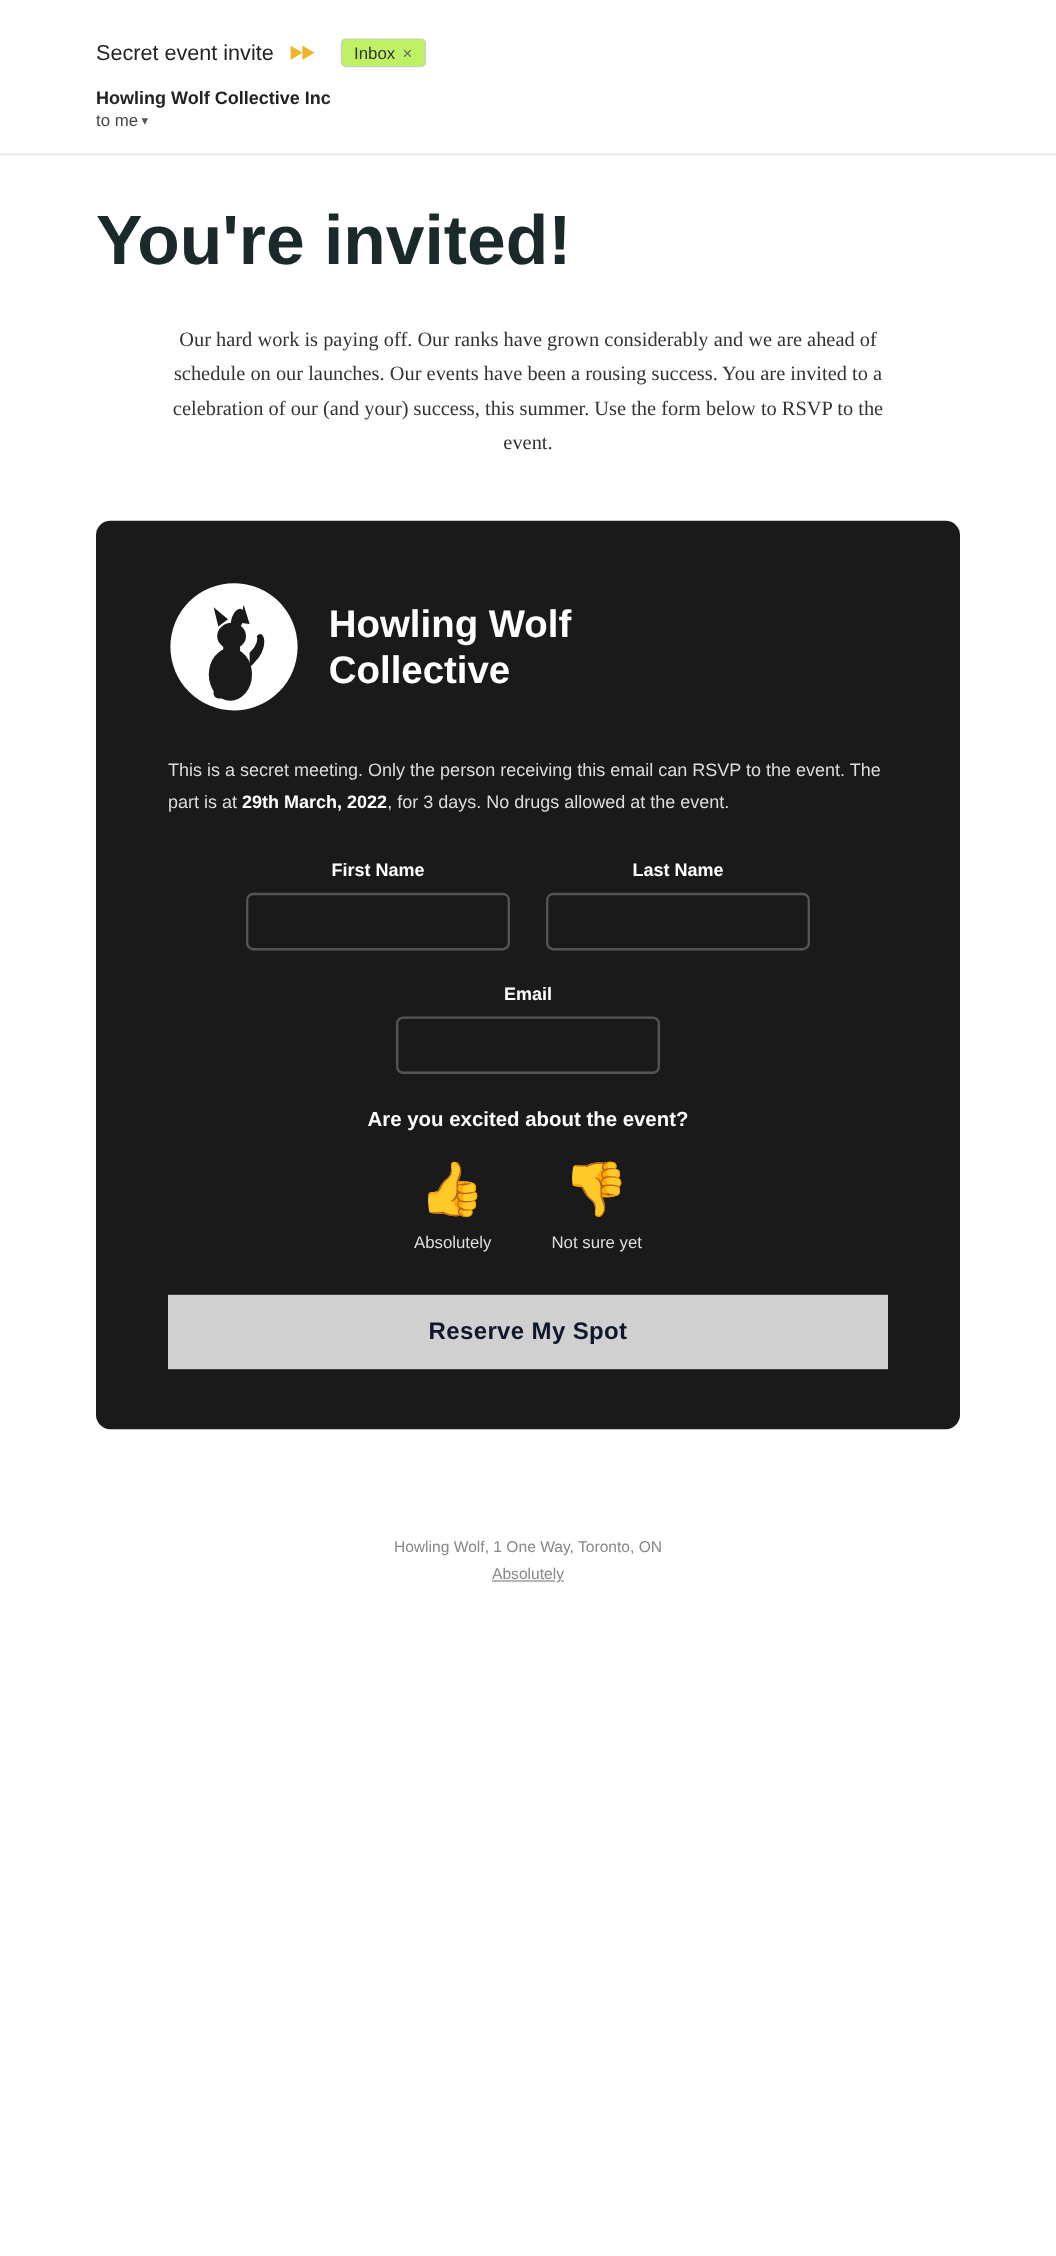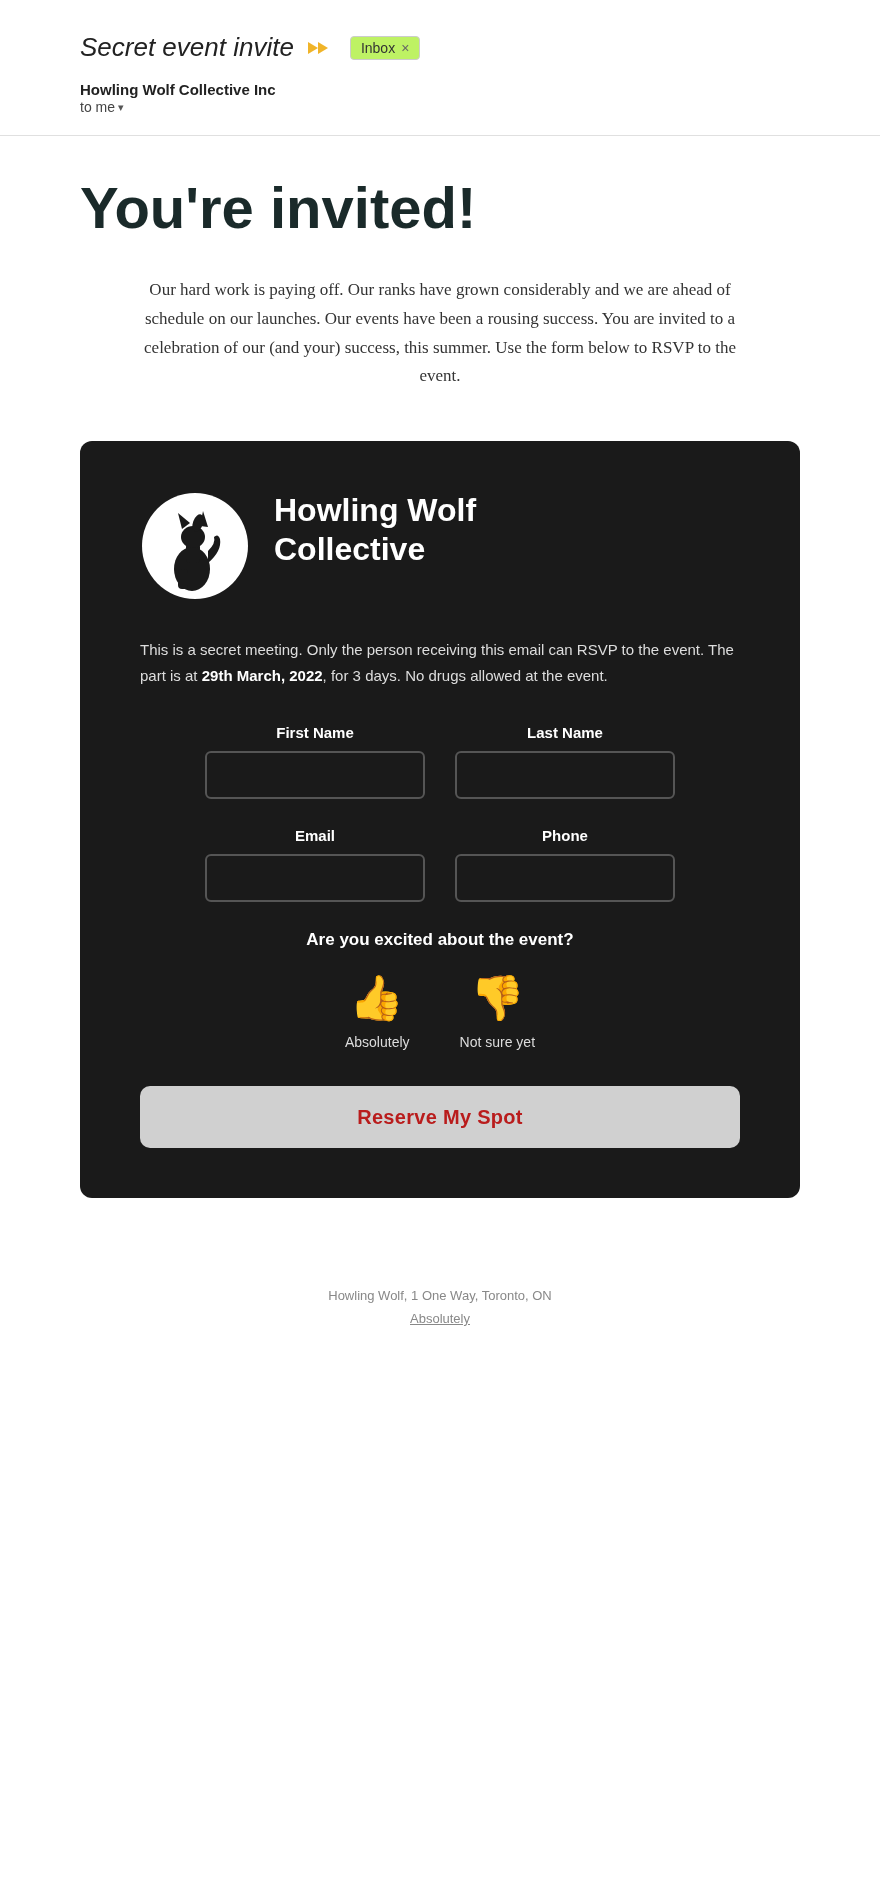"Secret event invite" .email-subject { font-size: 26px -> 18px; font-style: italic -> none }
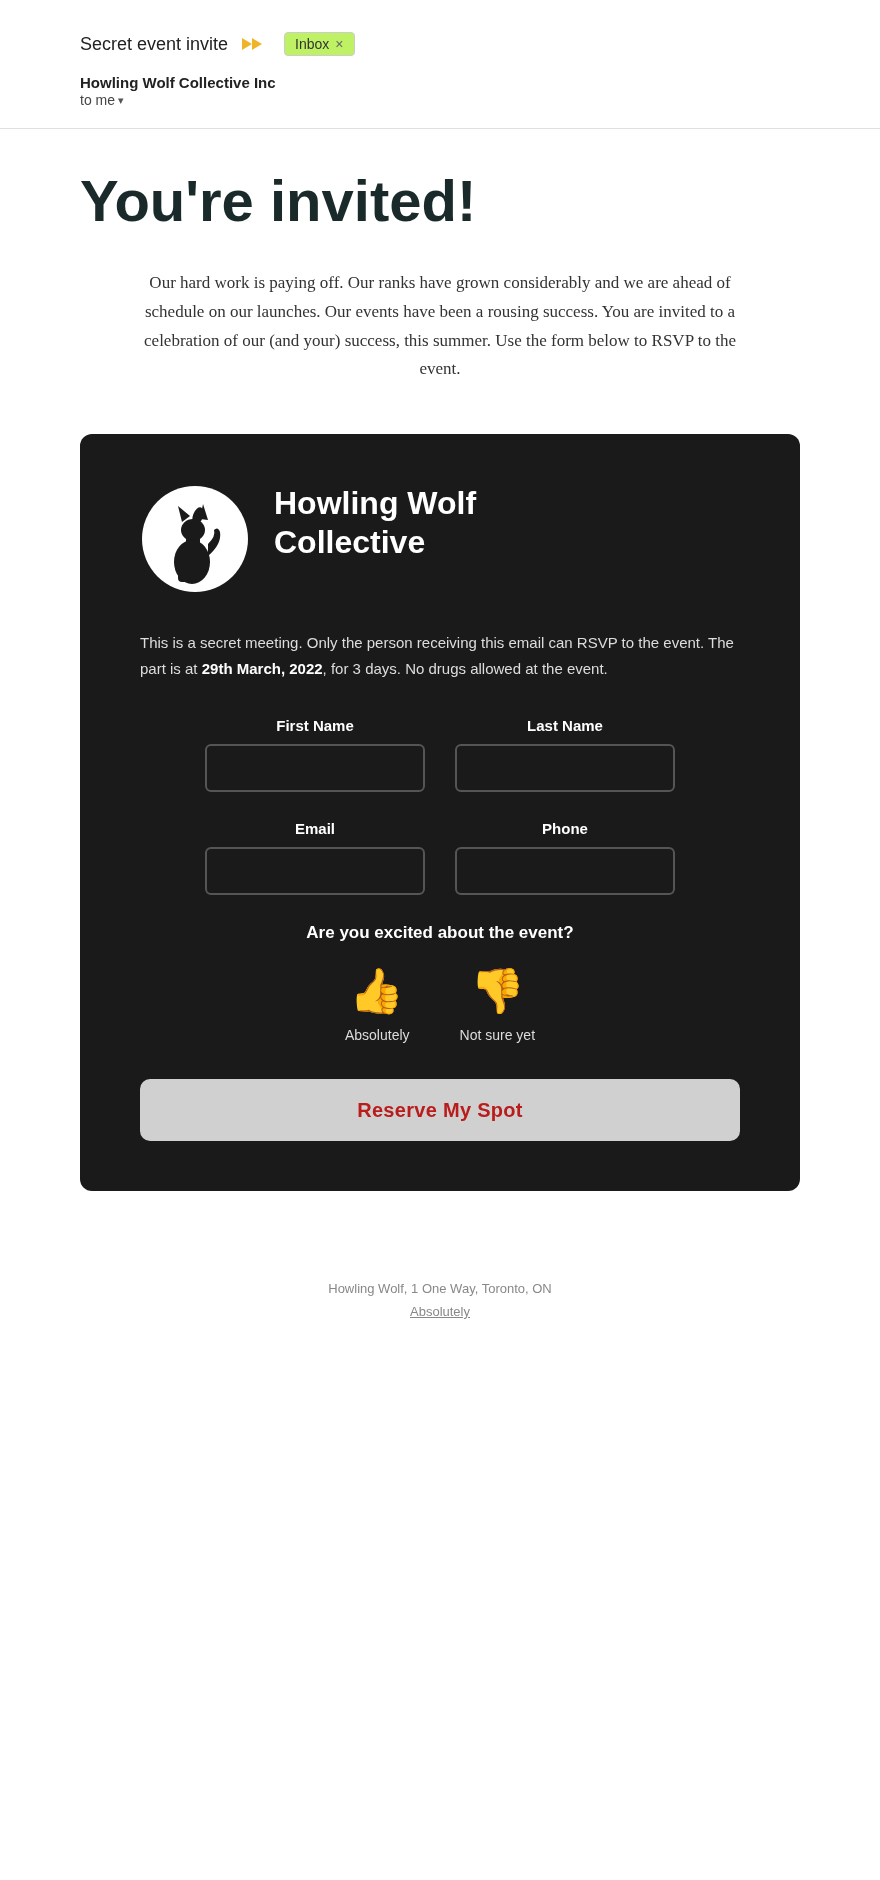"Howling Wolf" .card-header { align-items: flex-start -> center }
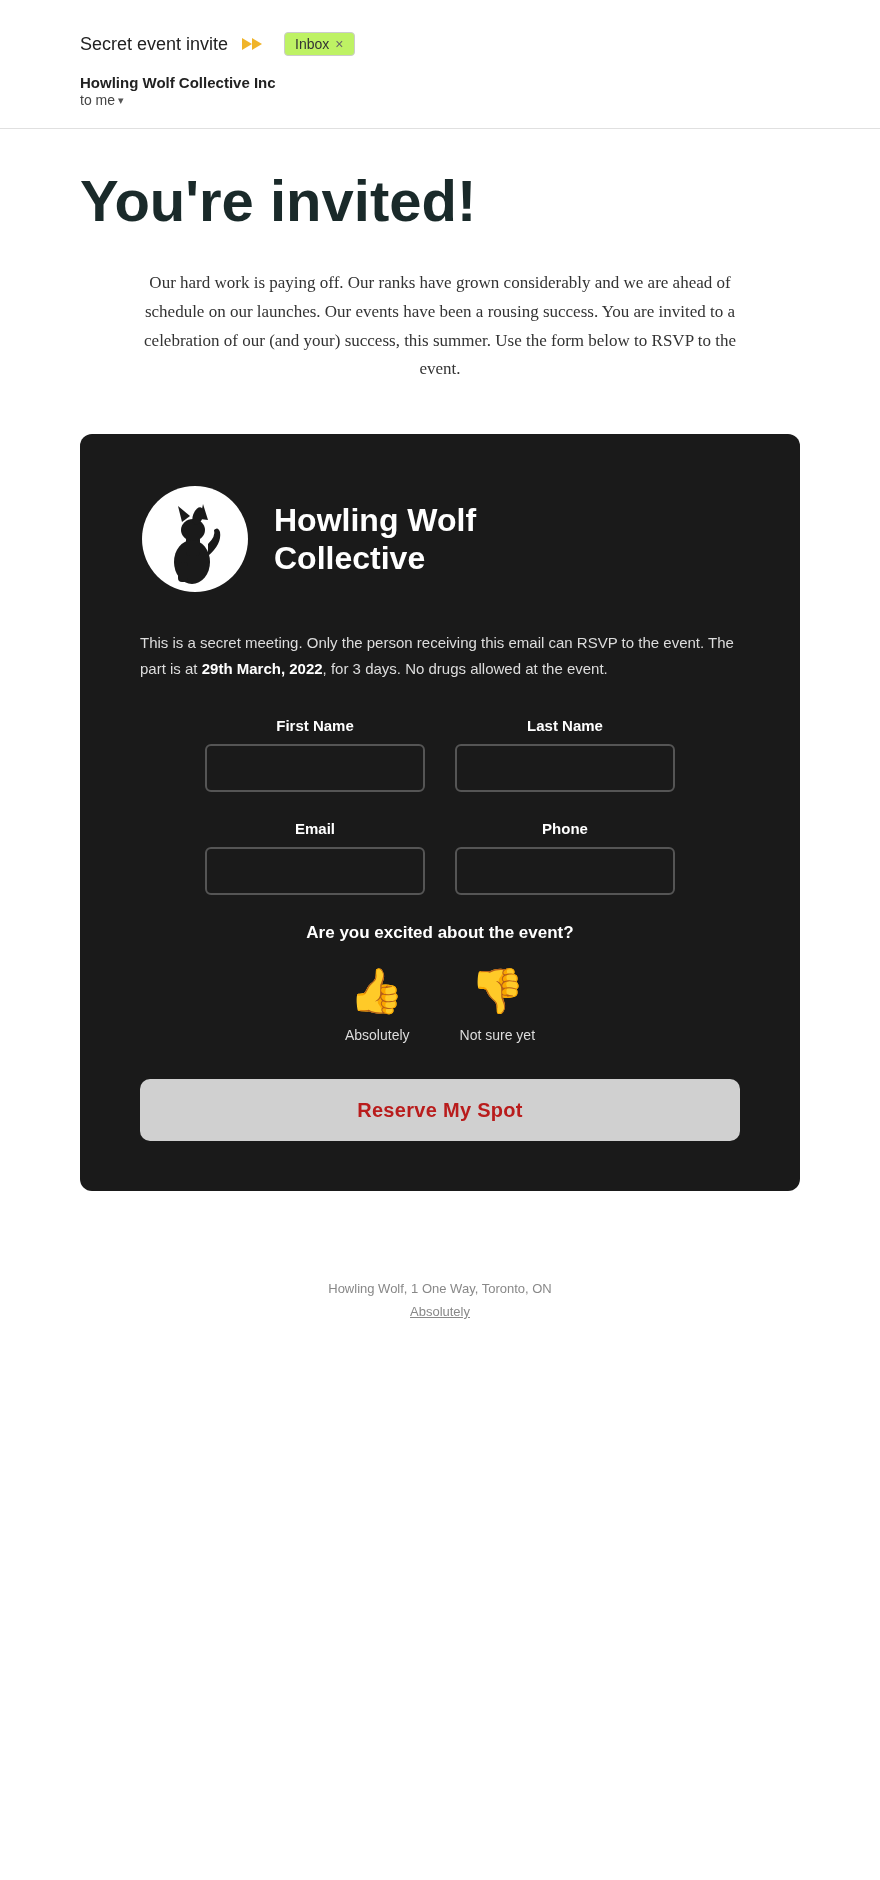"Phone" div.form-field { html: <div> <label>Phone</label> <input> </div> -> none }
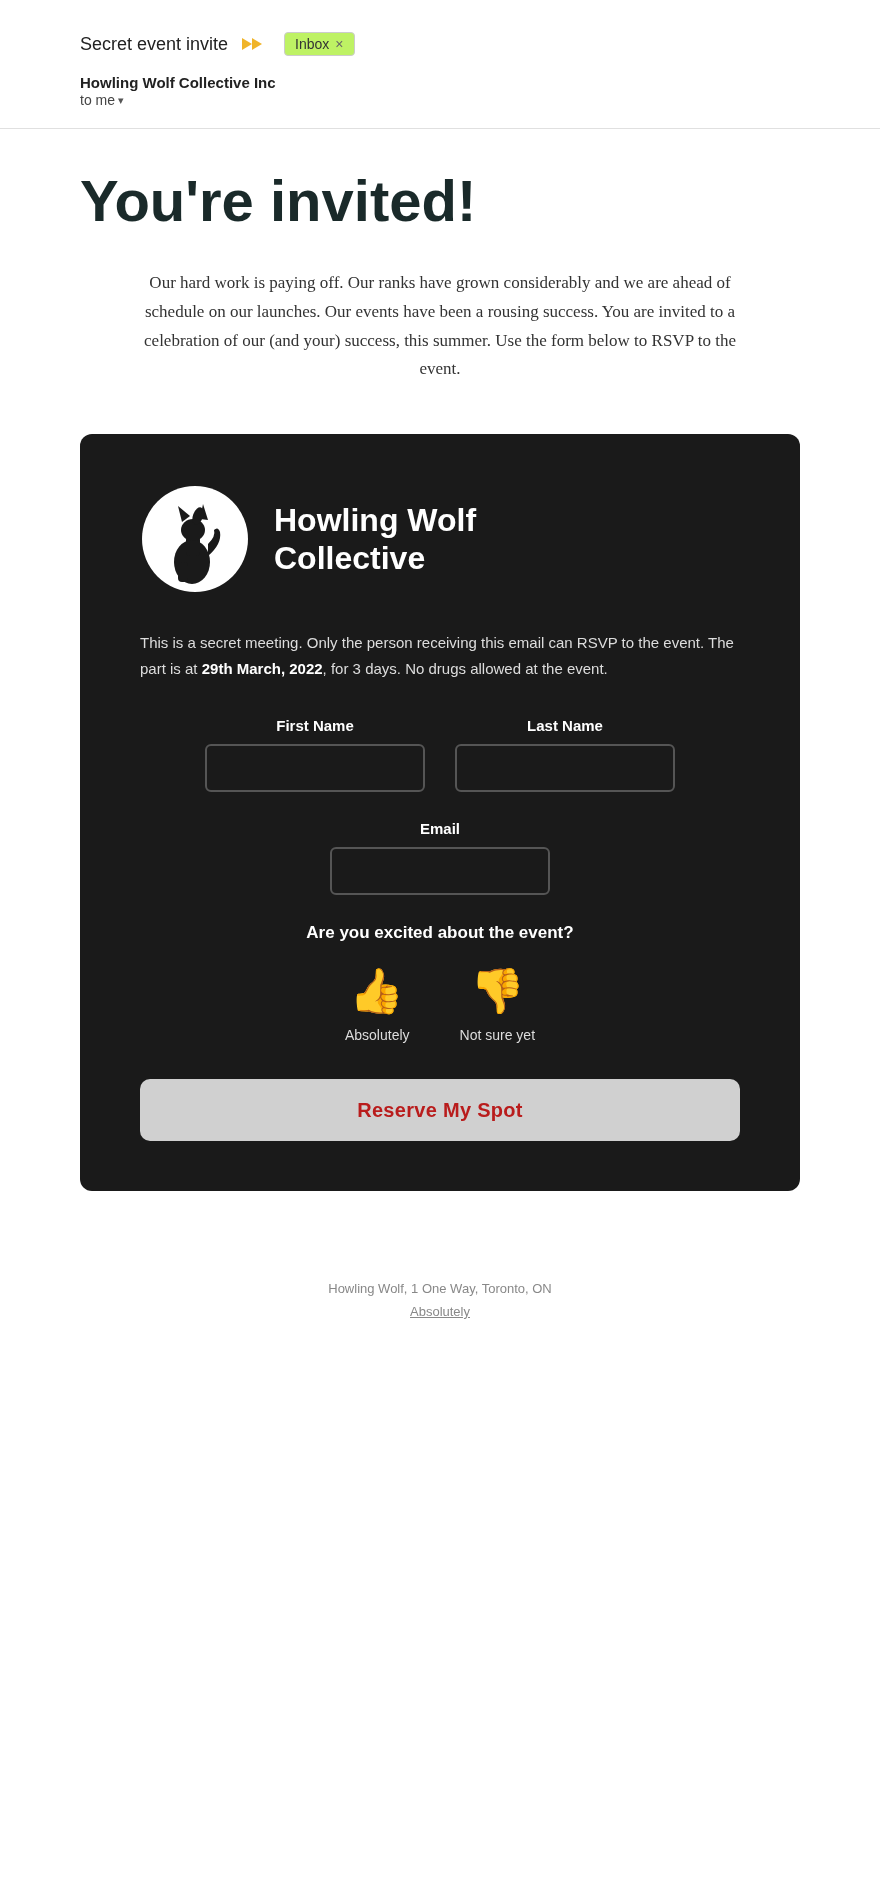"Reserve My Spot" .submit-btn { border-radius: 10px -> 0; color: #b91c1c -> #0f172a }
